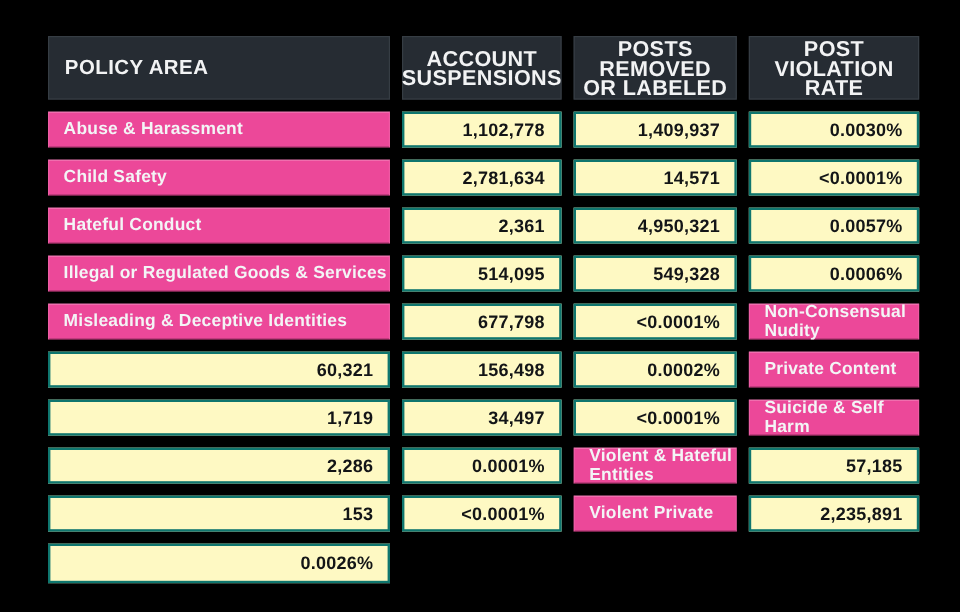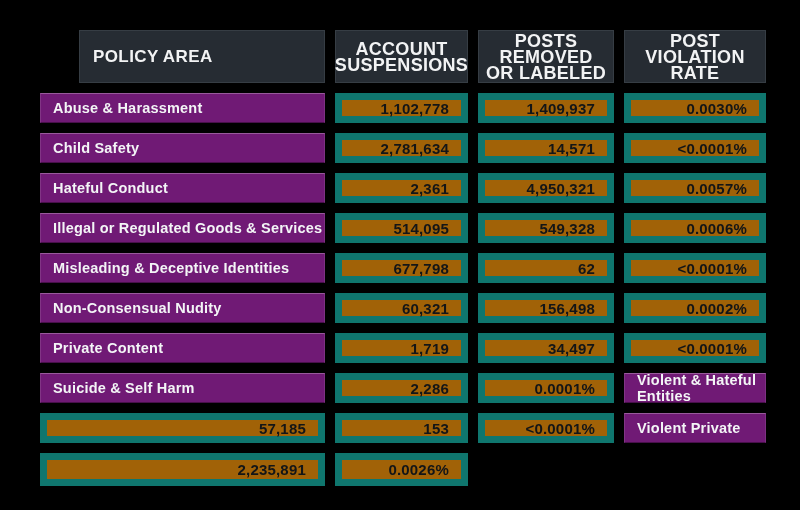"POLICY AREA" .policy-header { margin-left: 39px -> none }
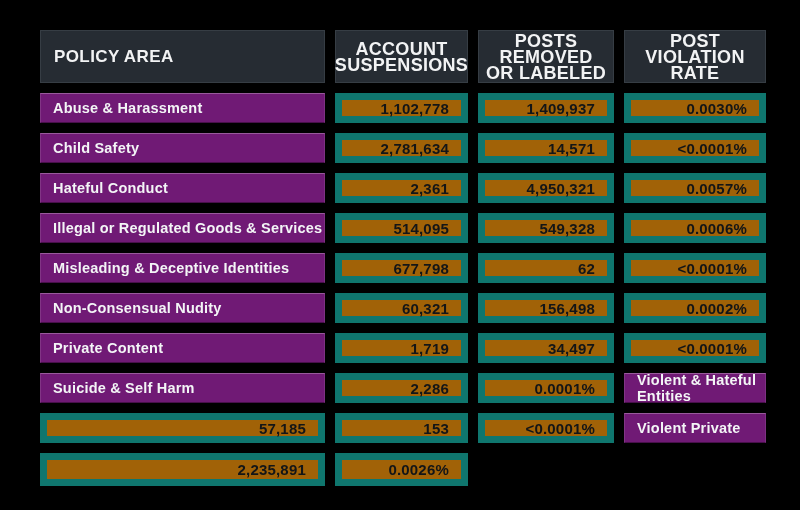"Abuse & Harassment" .label { background: #701a75 -> #ec4899 }
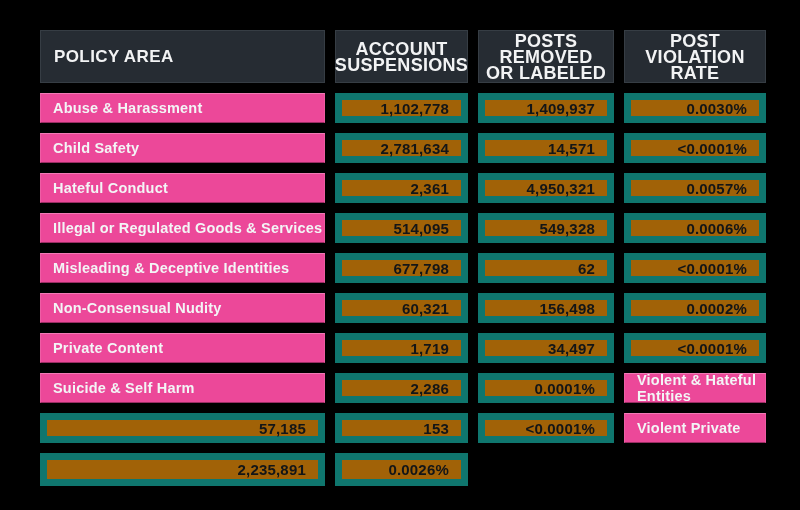"1,102,778" .value { background: #a16207 -> #fef9c3; border: 7px solid #0f766e -> 2px solid #0f766e }
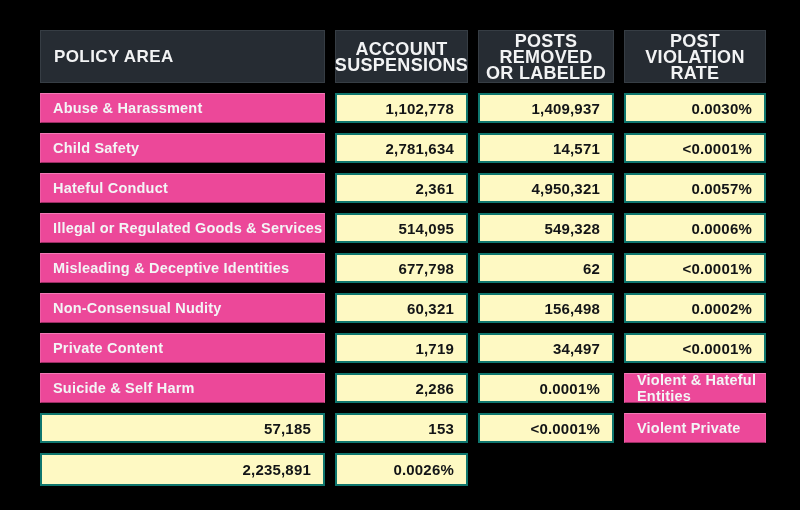"62" div.cell { html: <div>62</div> -> none }
